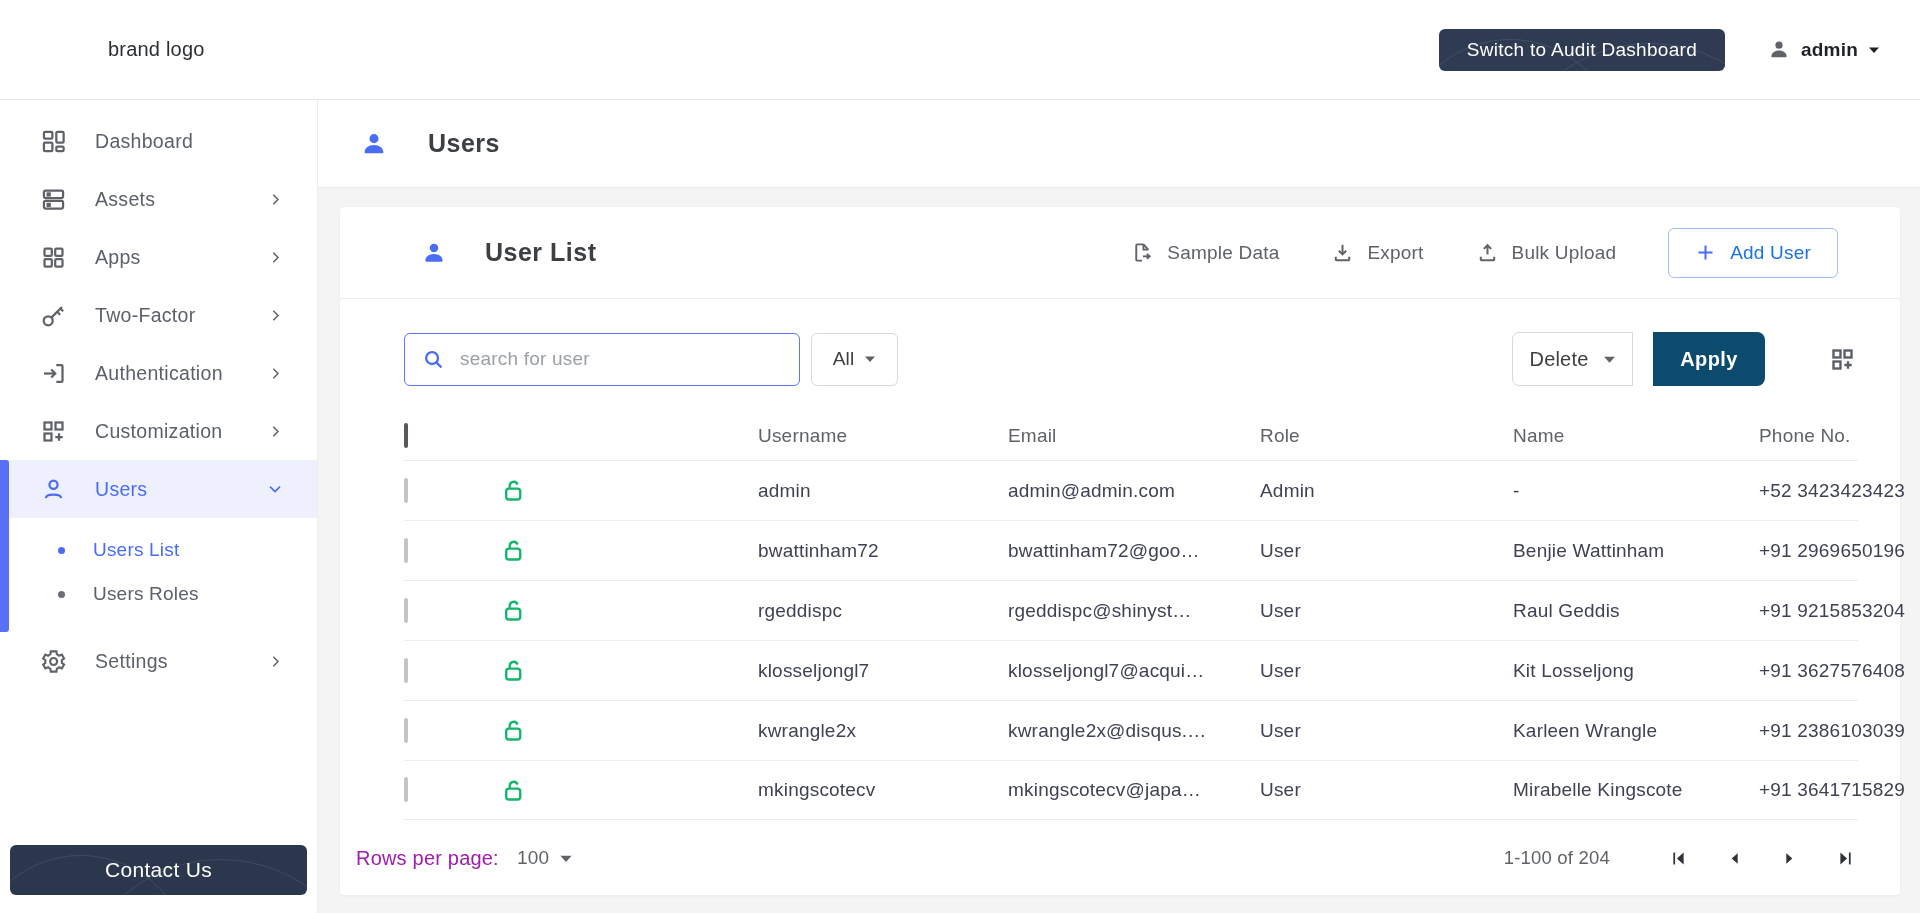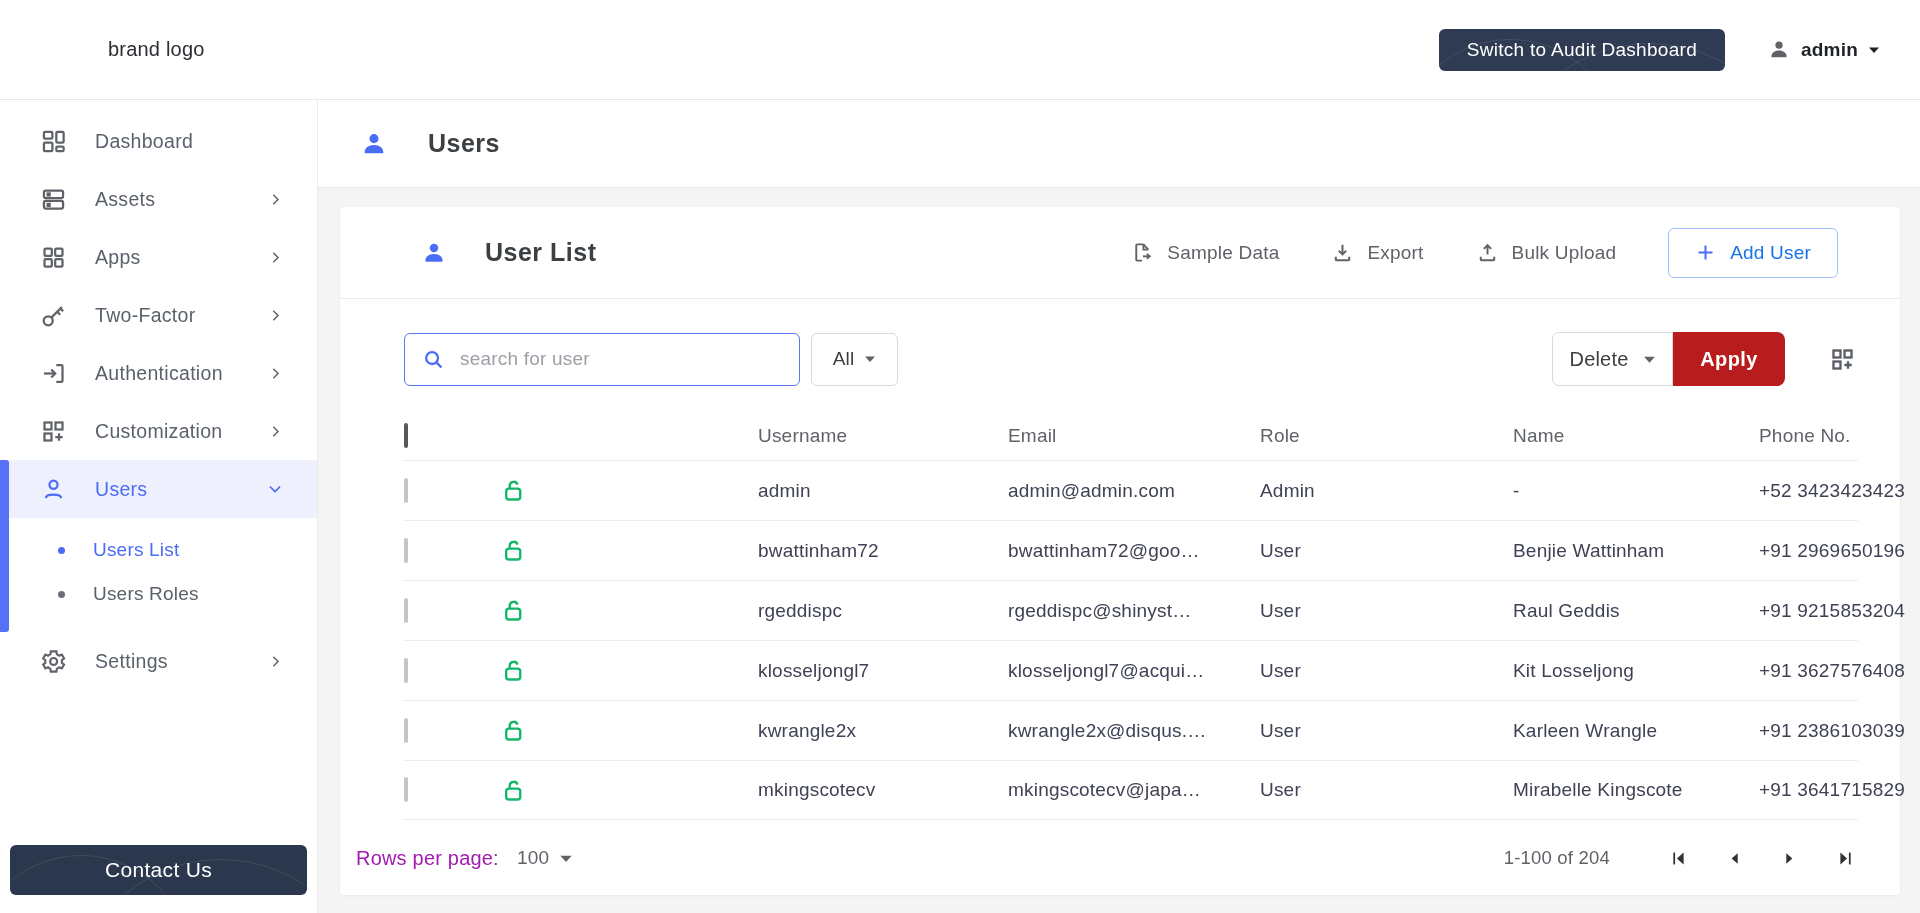"Delete" .right-controls { gap: none -> 20px }
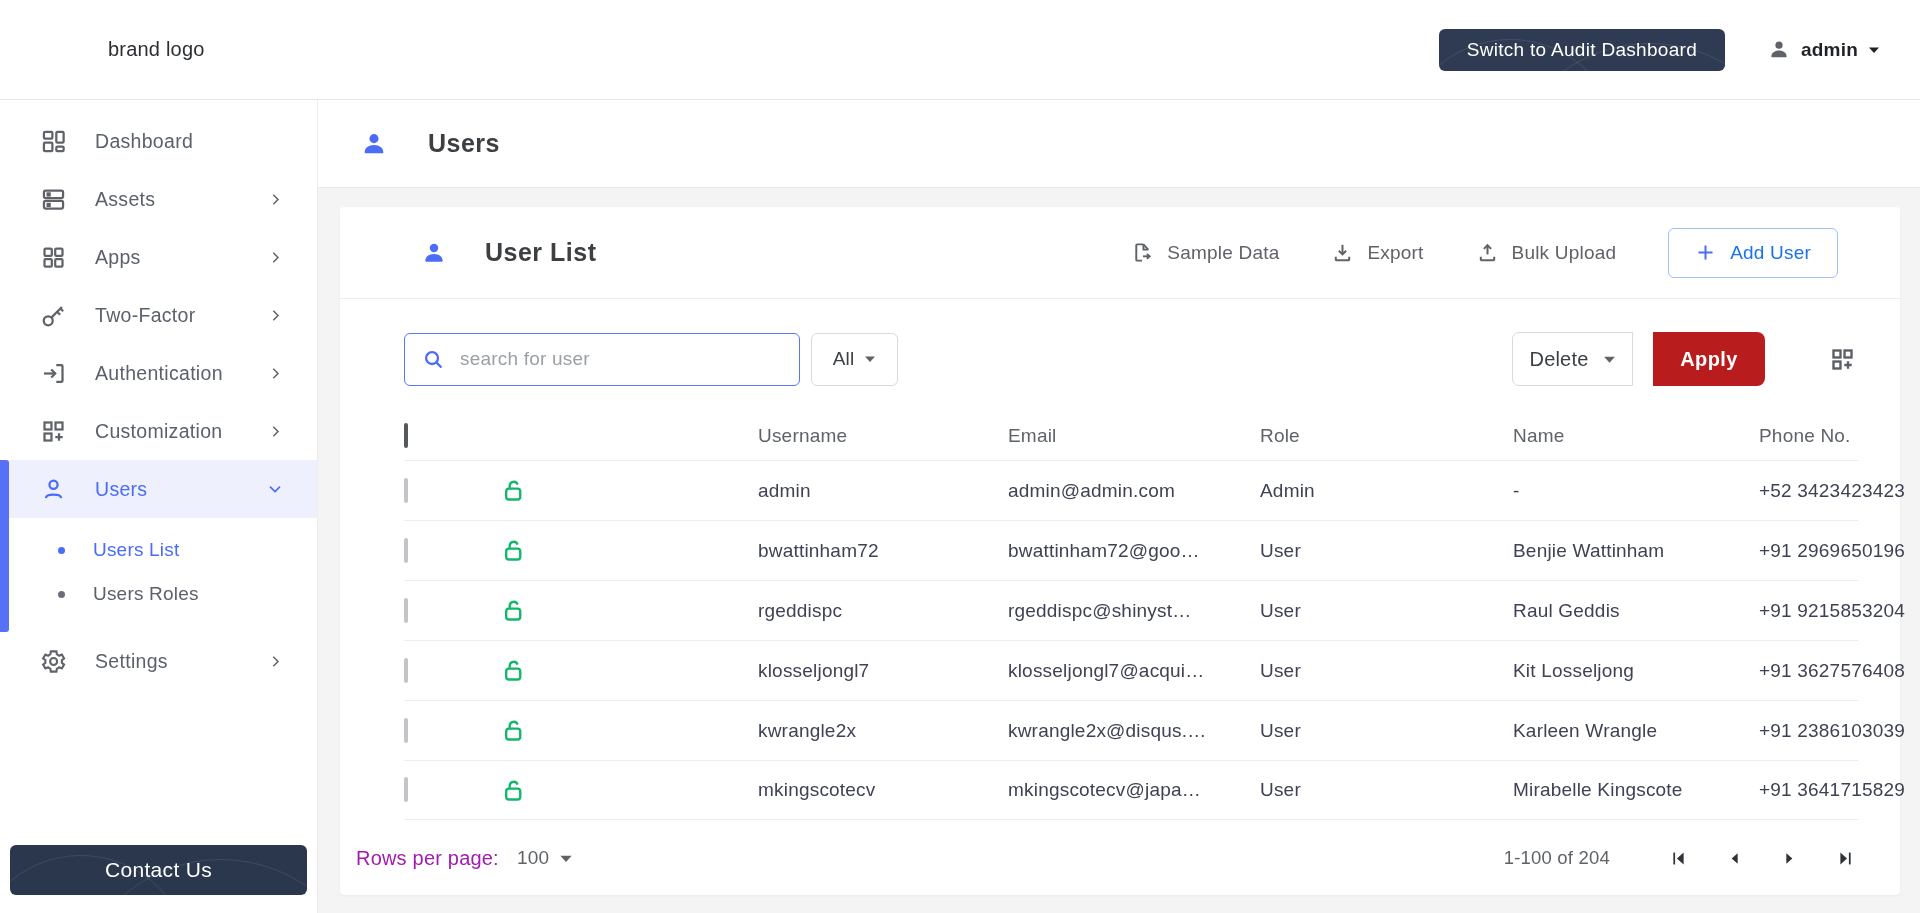"Apply" .apply-btn { background: #b91c1c -> #0c4a6e }
